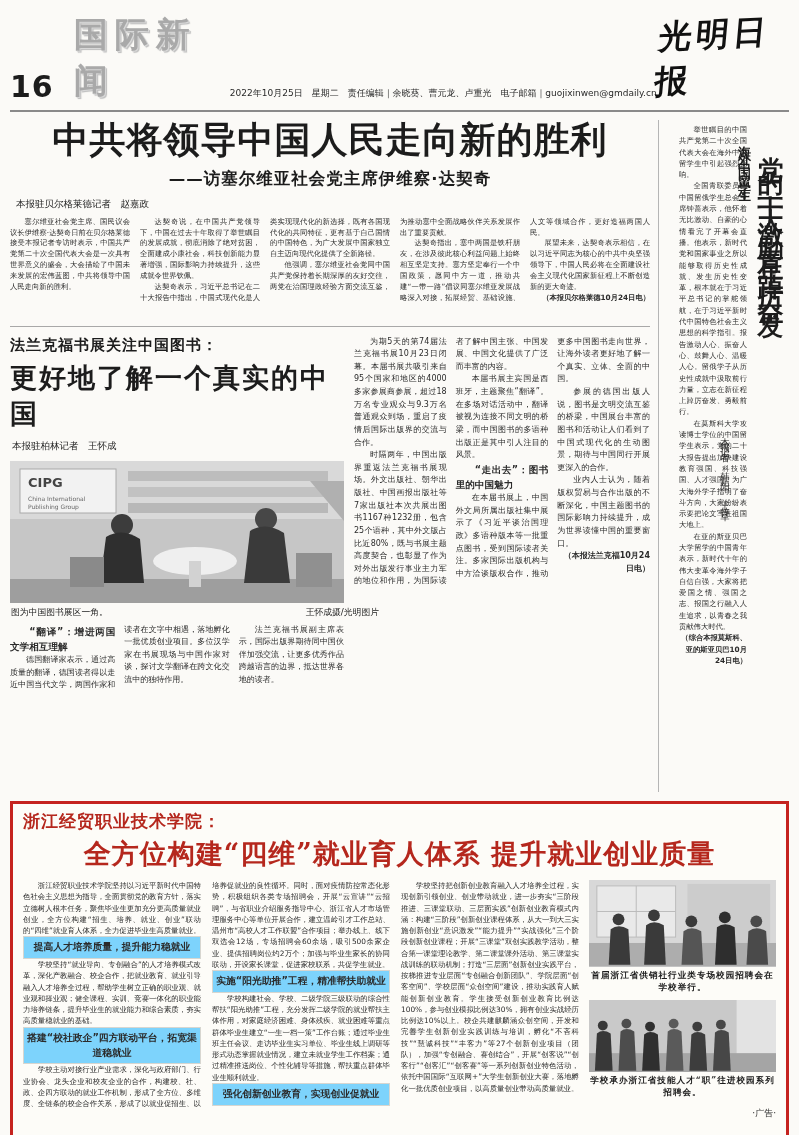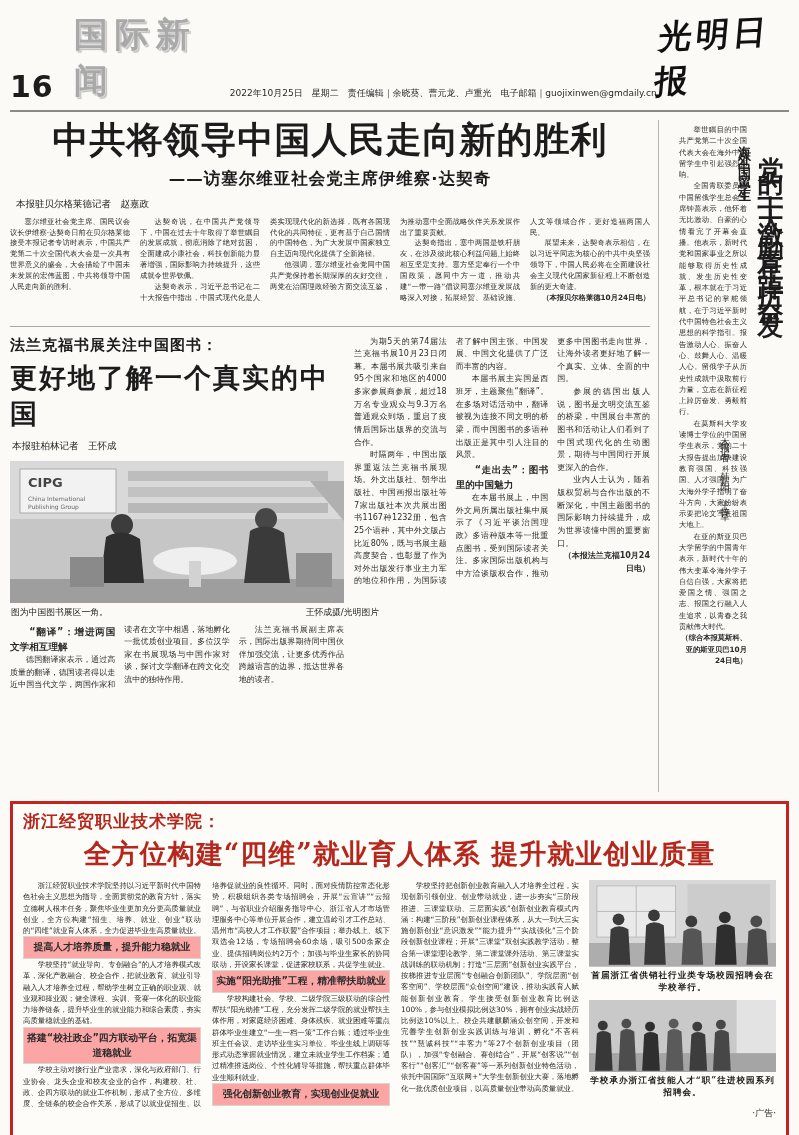"提高人才培养质量，提升能力稳就业" .ad-heading { background: #fca5a5 -> #7dd3fc }
